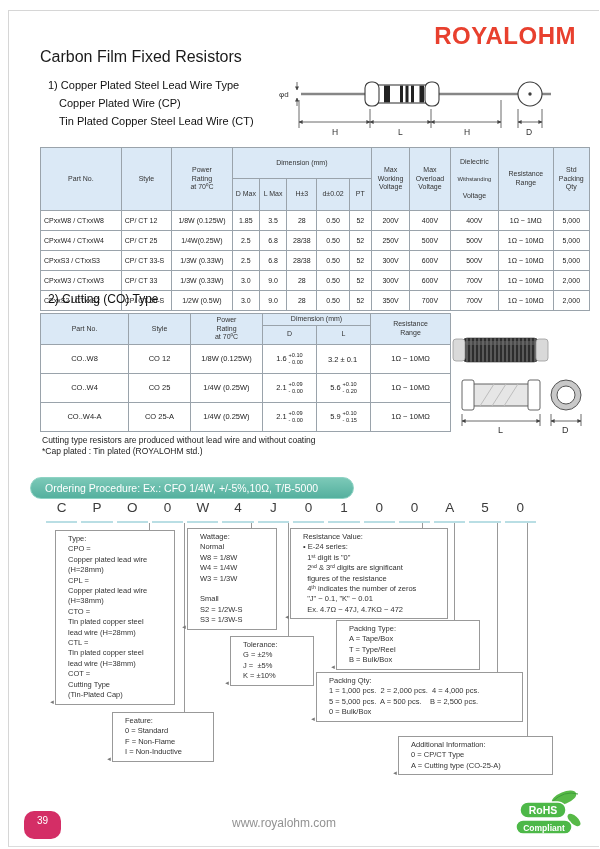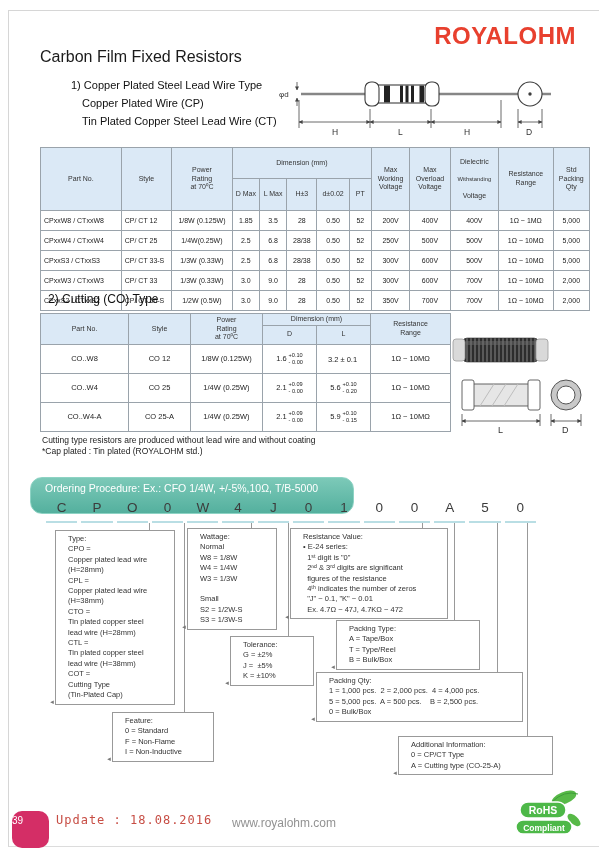"1) Copper Plated Steel Lead" .sec1 { margin-left: 23px -> none }
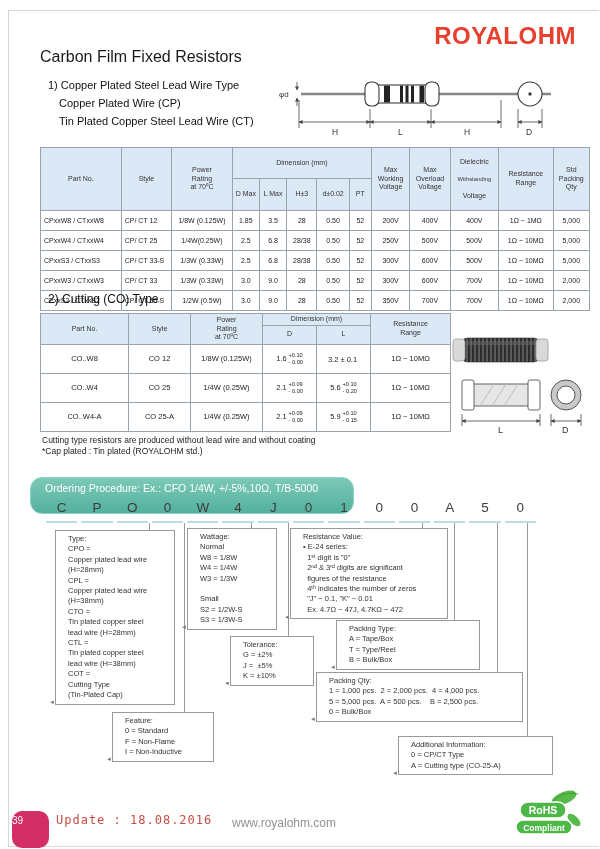"Ordering Procedure: Ex.: CFO 1/4W," .obar { height: 37px -> 22px }
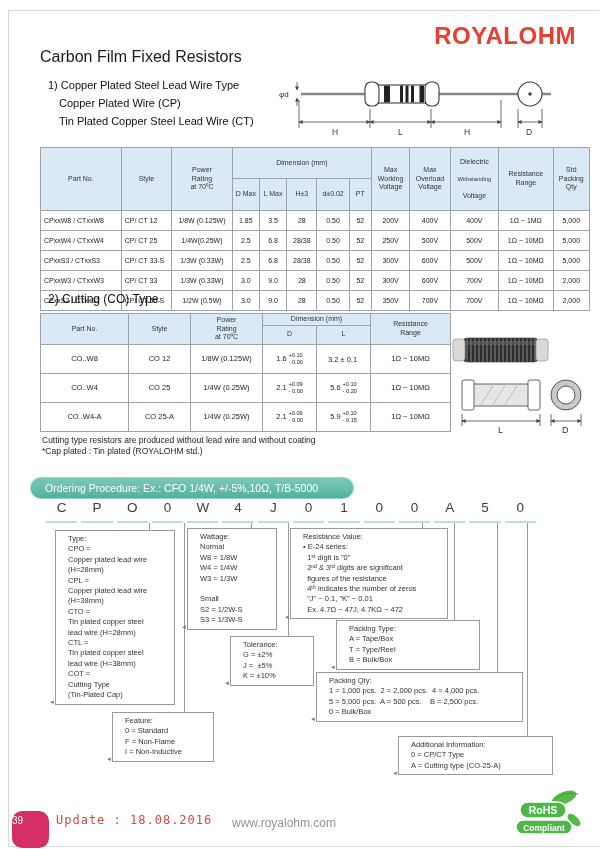"39" .page-badge { height: 37px -> 28px; left: 12px -> 24px; text-align: none -> center }
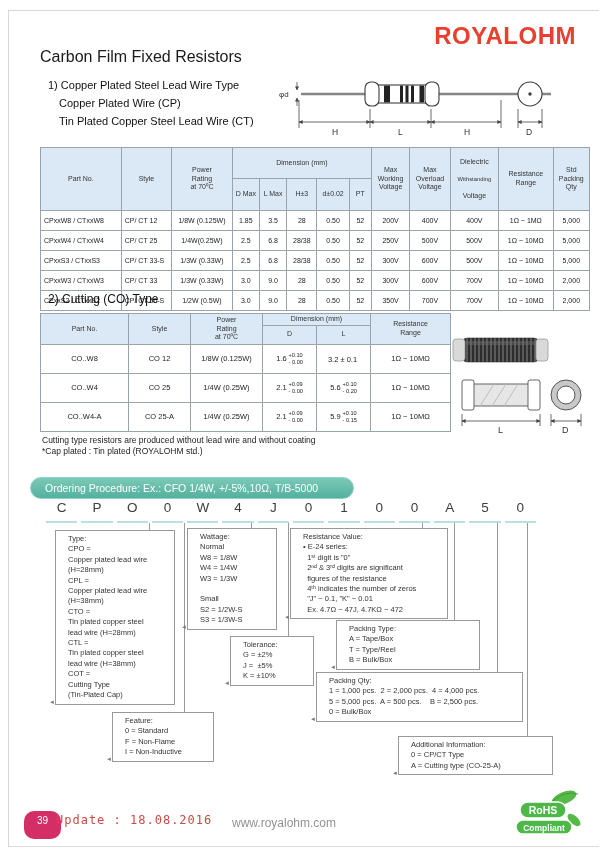"Update : 18.08.2016" div.update { html: <div>Update : 18.08.2016</div> -> none }
